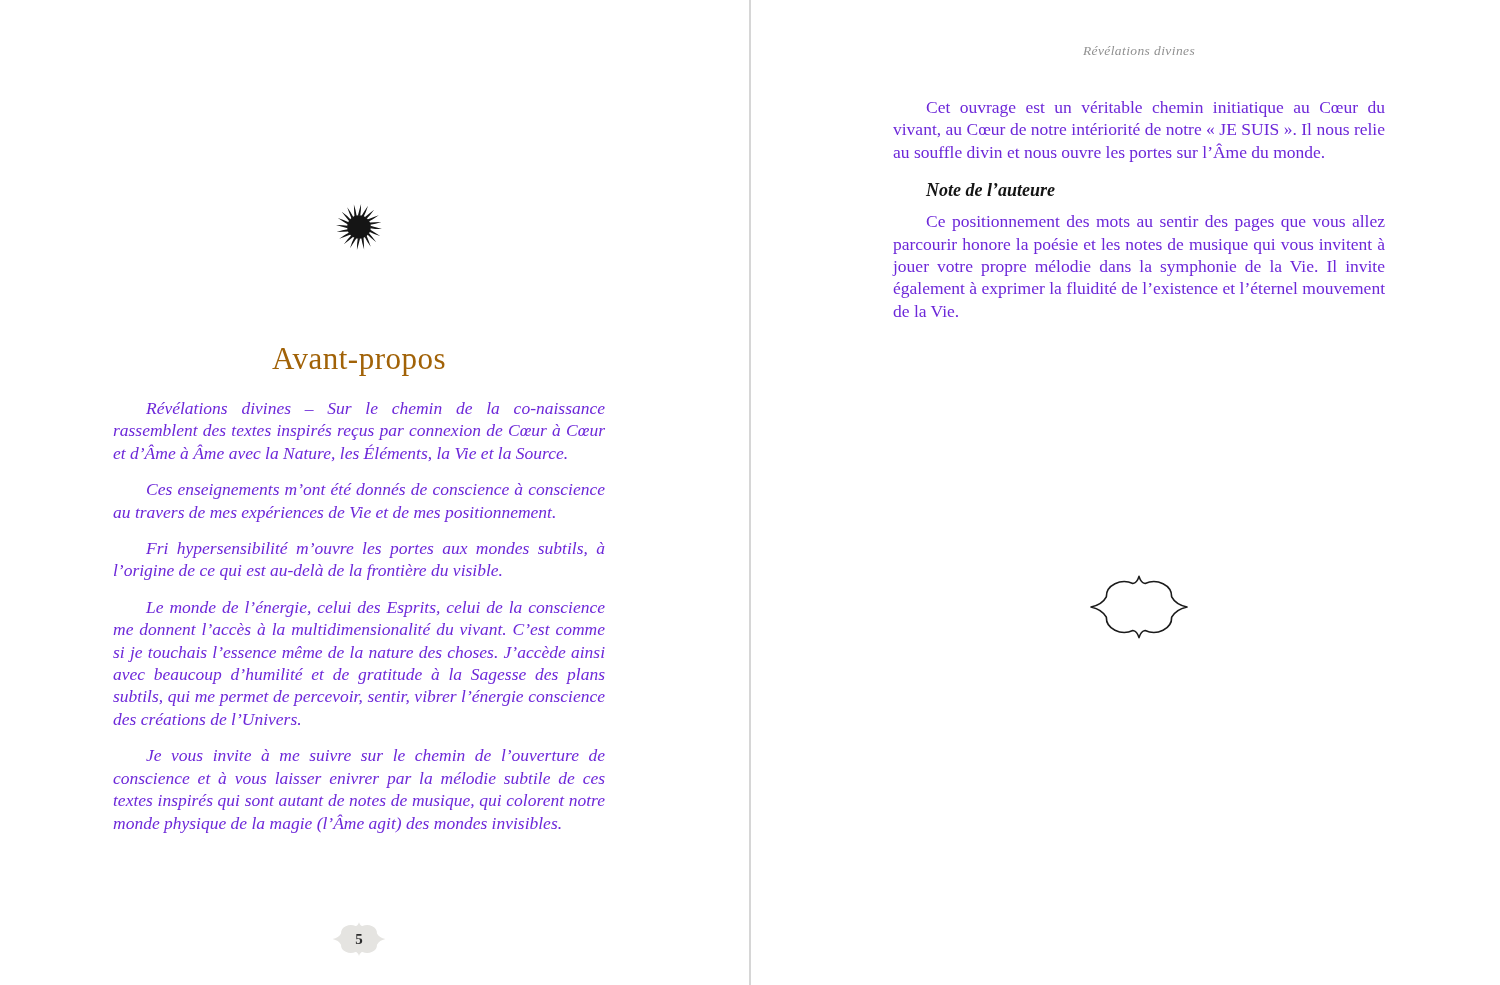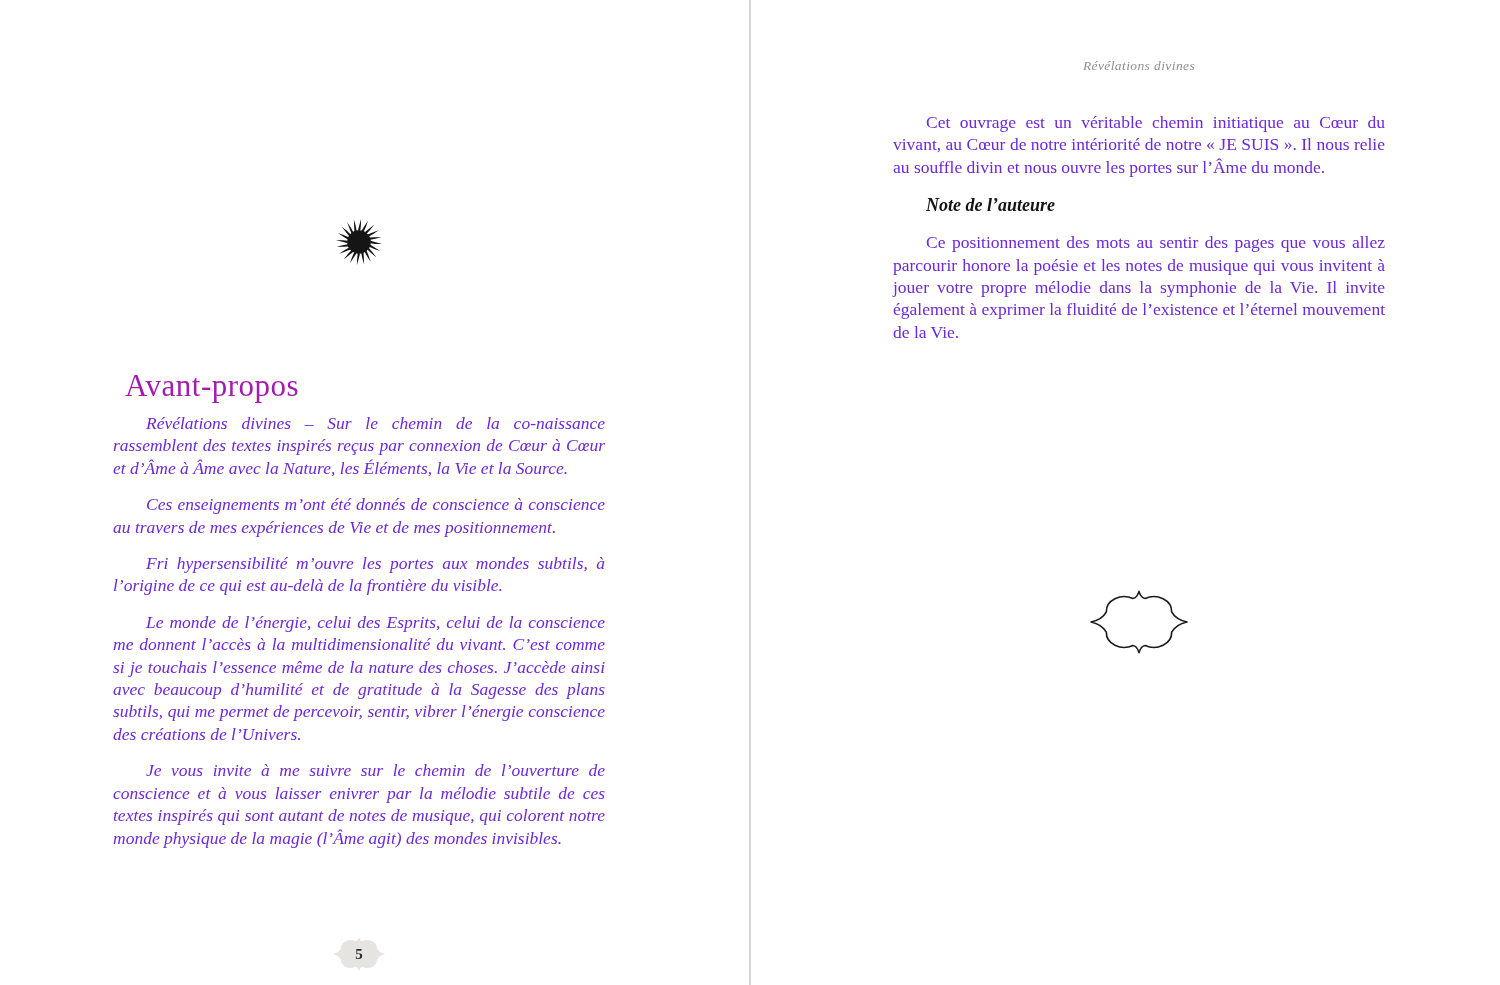"Révélations divines" .page { top: 15px -> 0 }
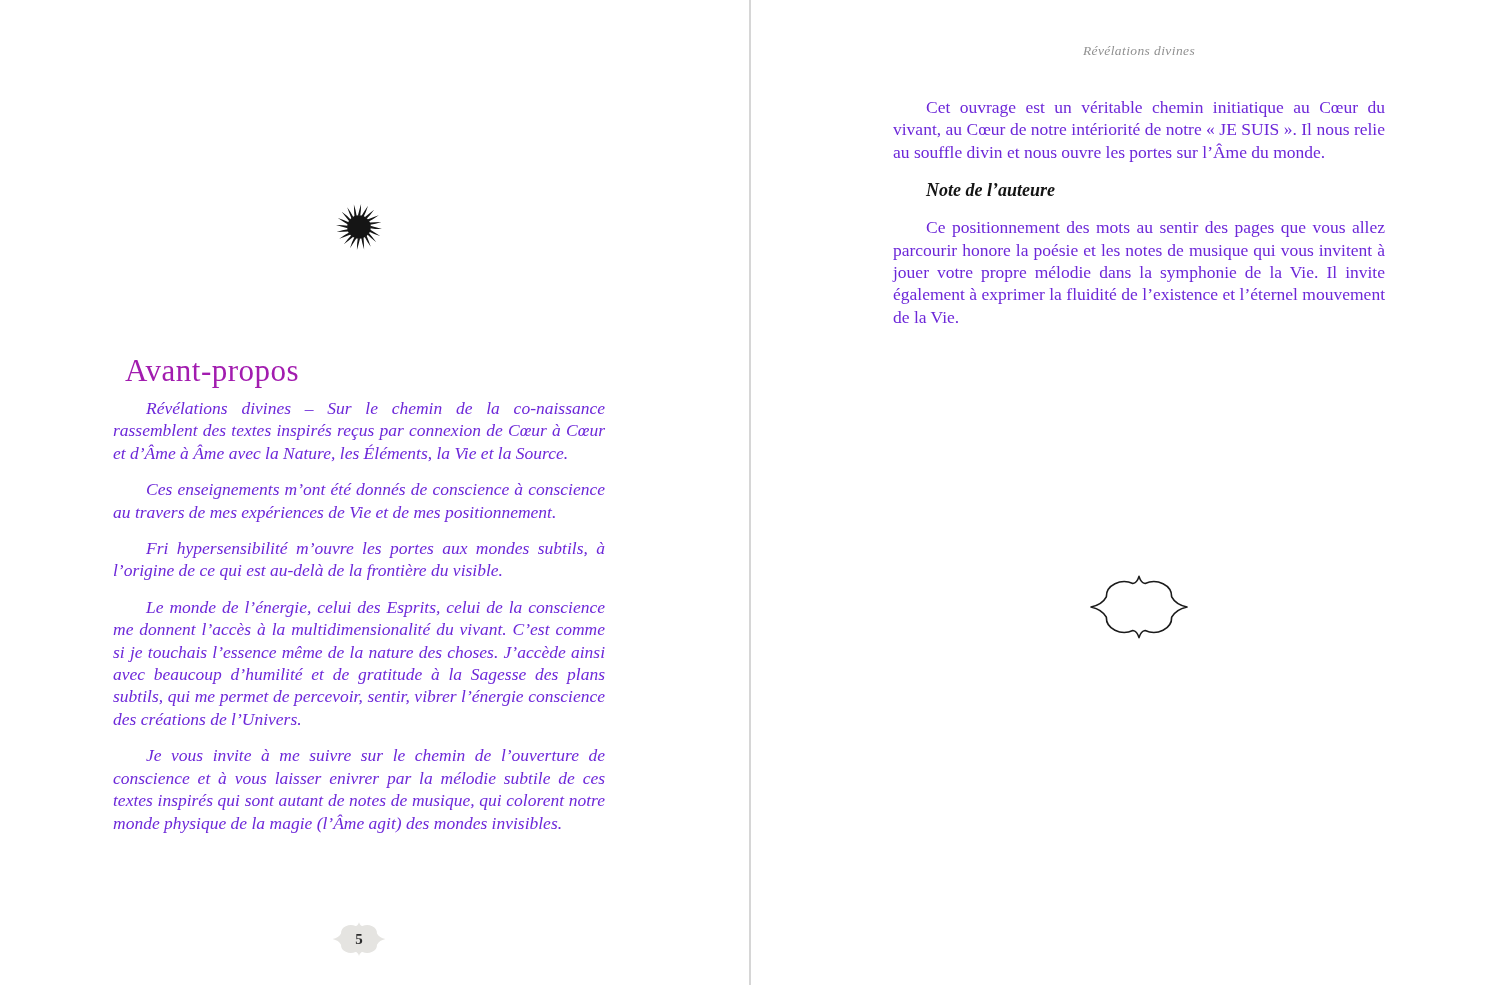"Note de l’auteure" .note-heading { margin: 17px 0 15px 0 -> 17px 0 9px 0 }
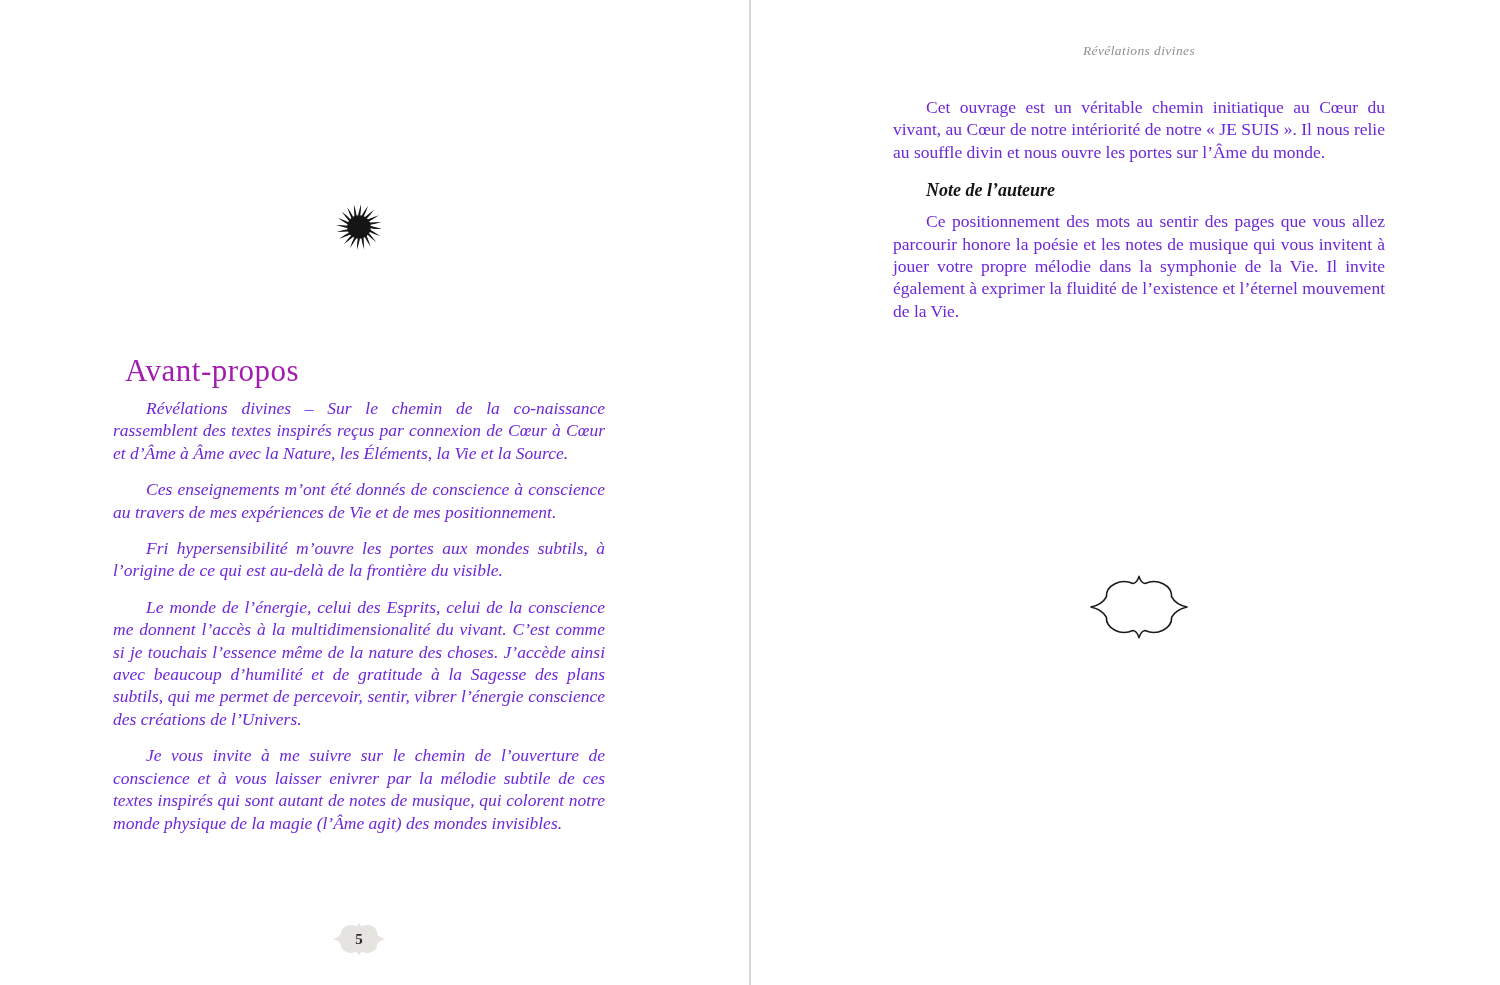"Avant-propos" .chapter-title { color: #a21caf -> #a16207; margin: 12px -> 0; text-align: left -> center }
